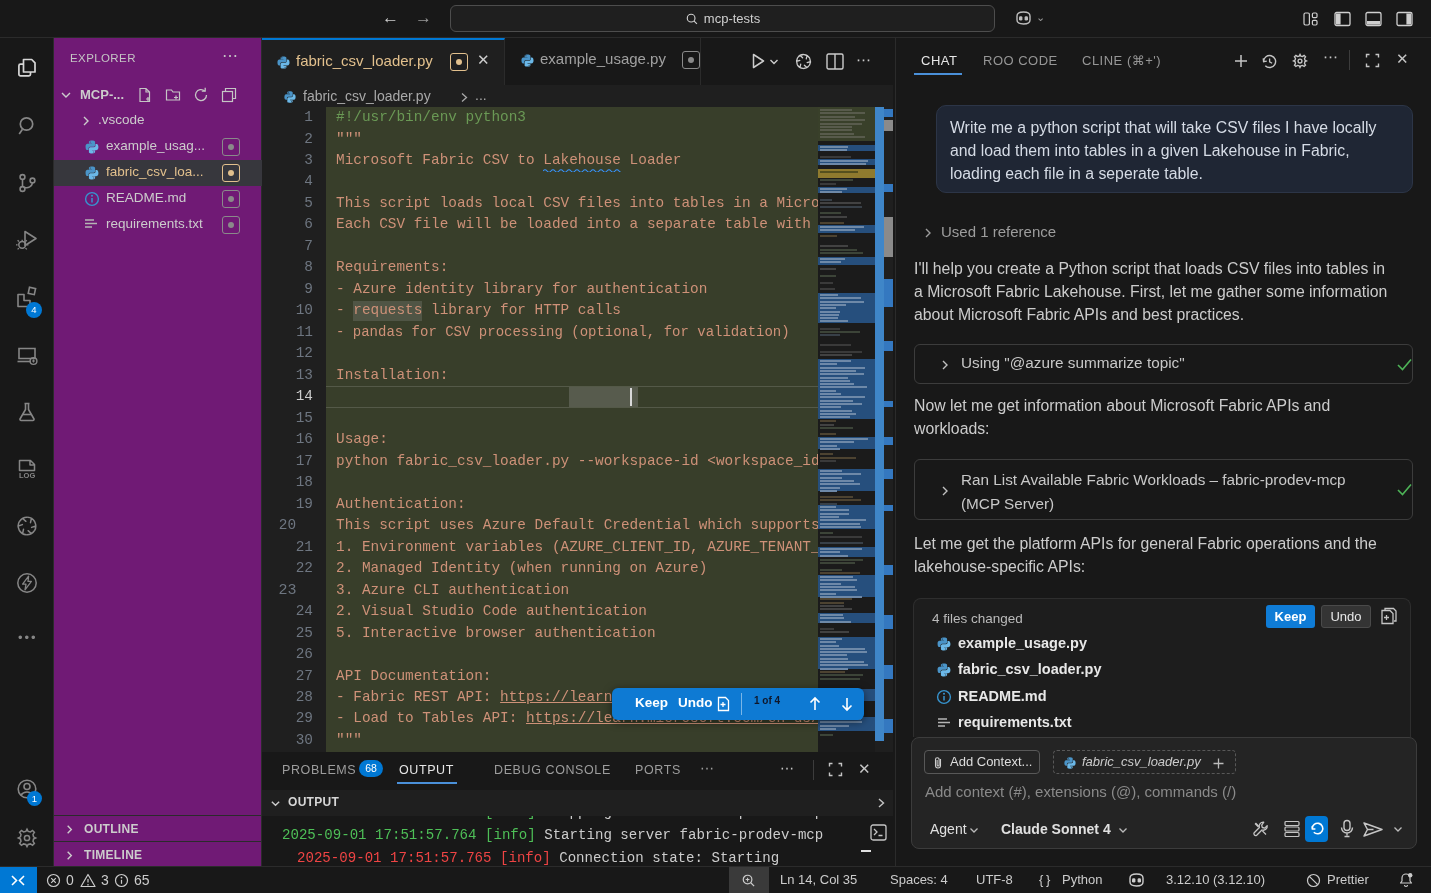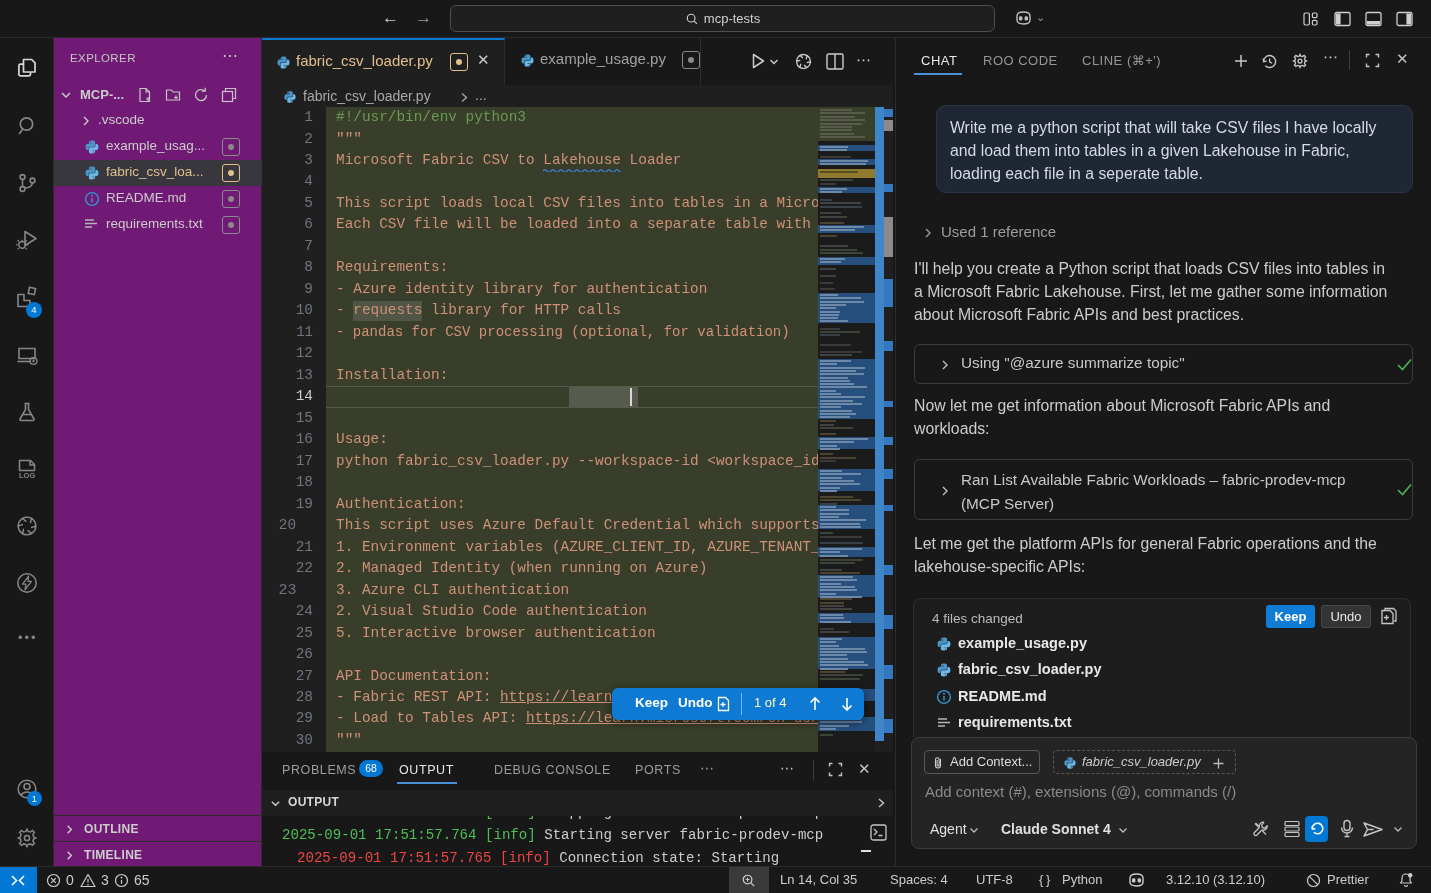"1 of 4" div.abs { color: #fef9c3 -> #0f172a; font-size: 13px -> 10px; font-weight: normal -> bold }
